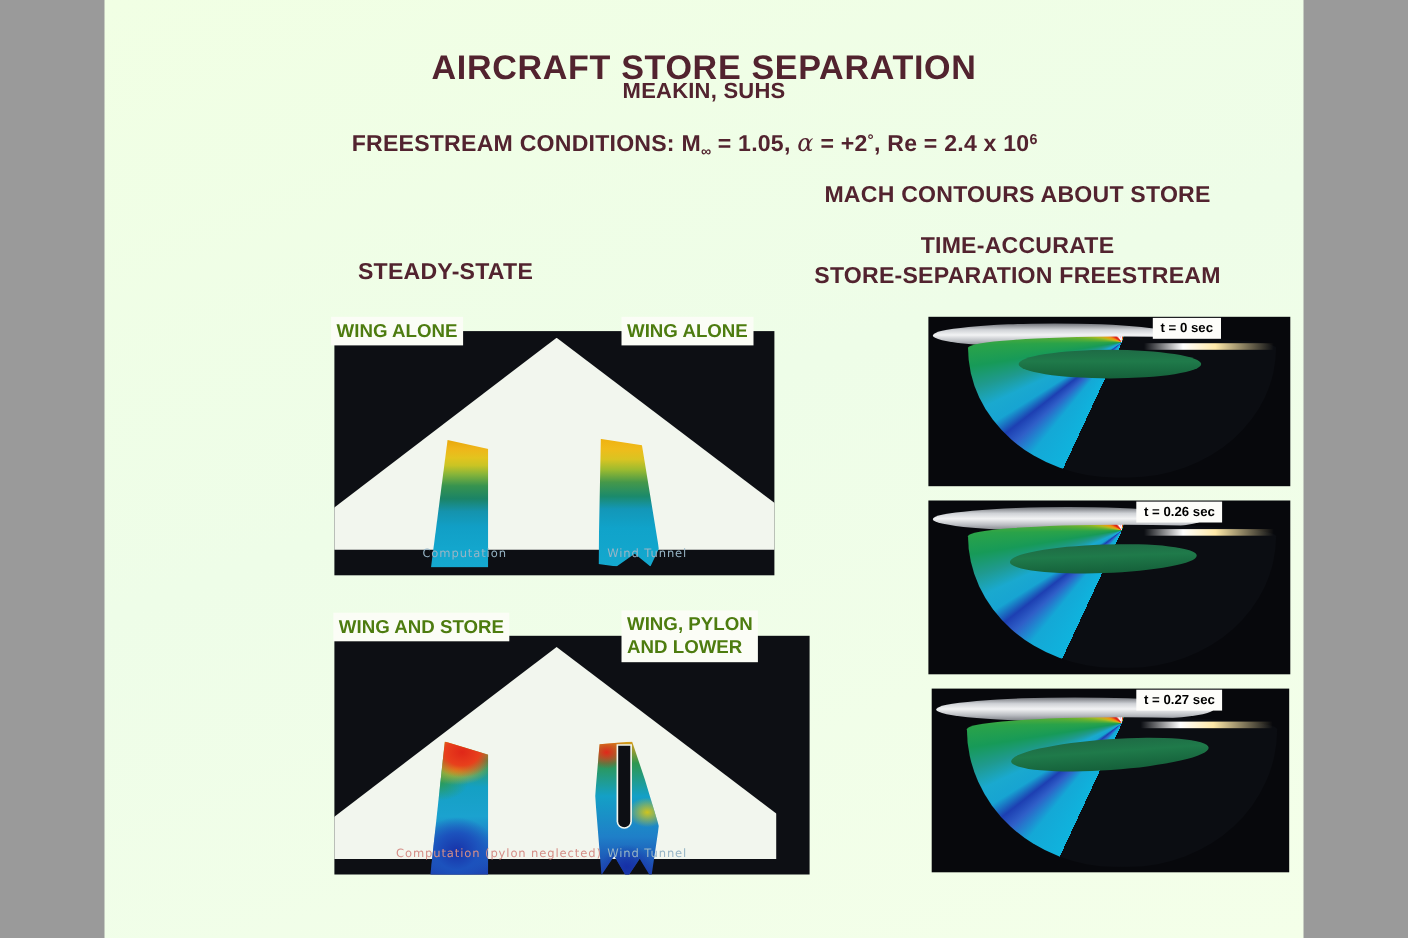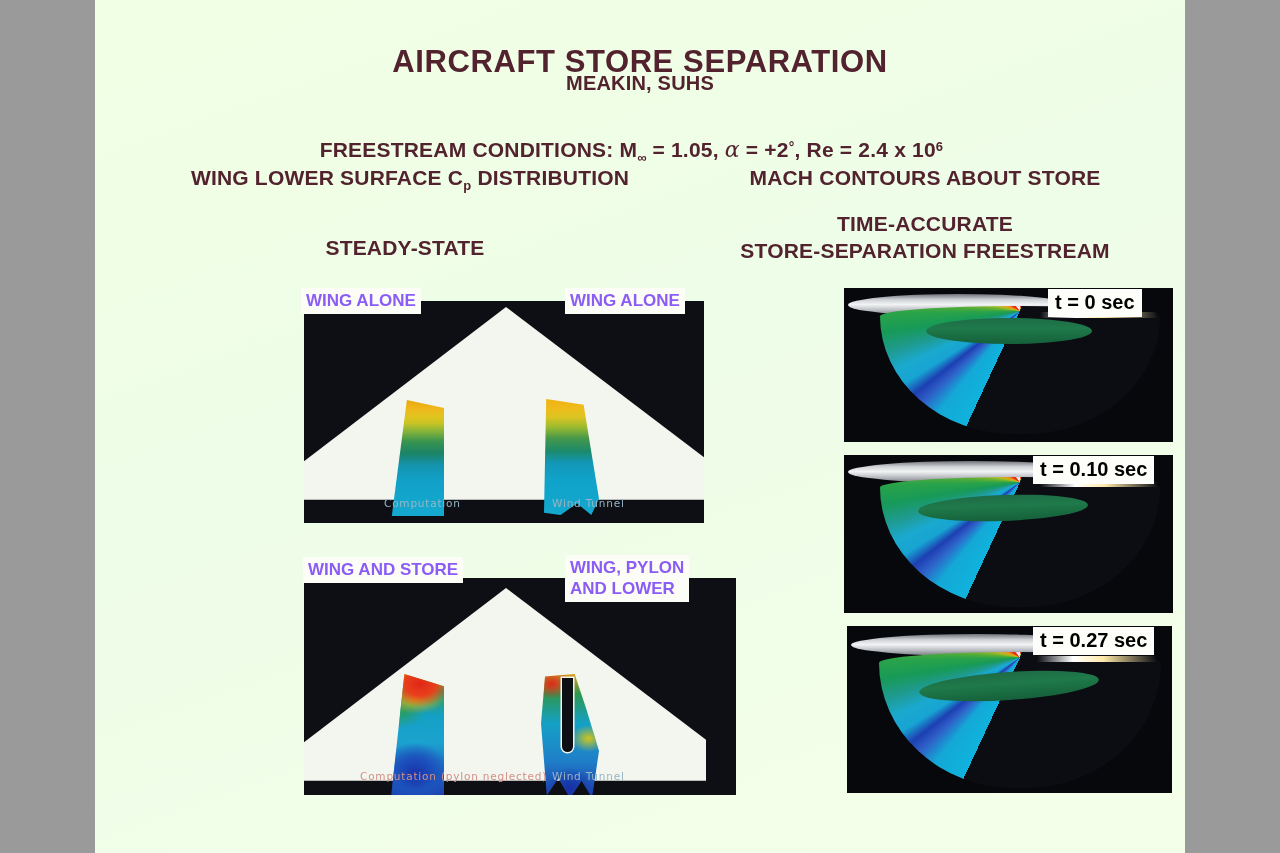"FREESTREAM CONDITIONS: M∞ = 1.05," #conditions { margin-top: 19px -> none }
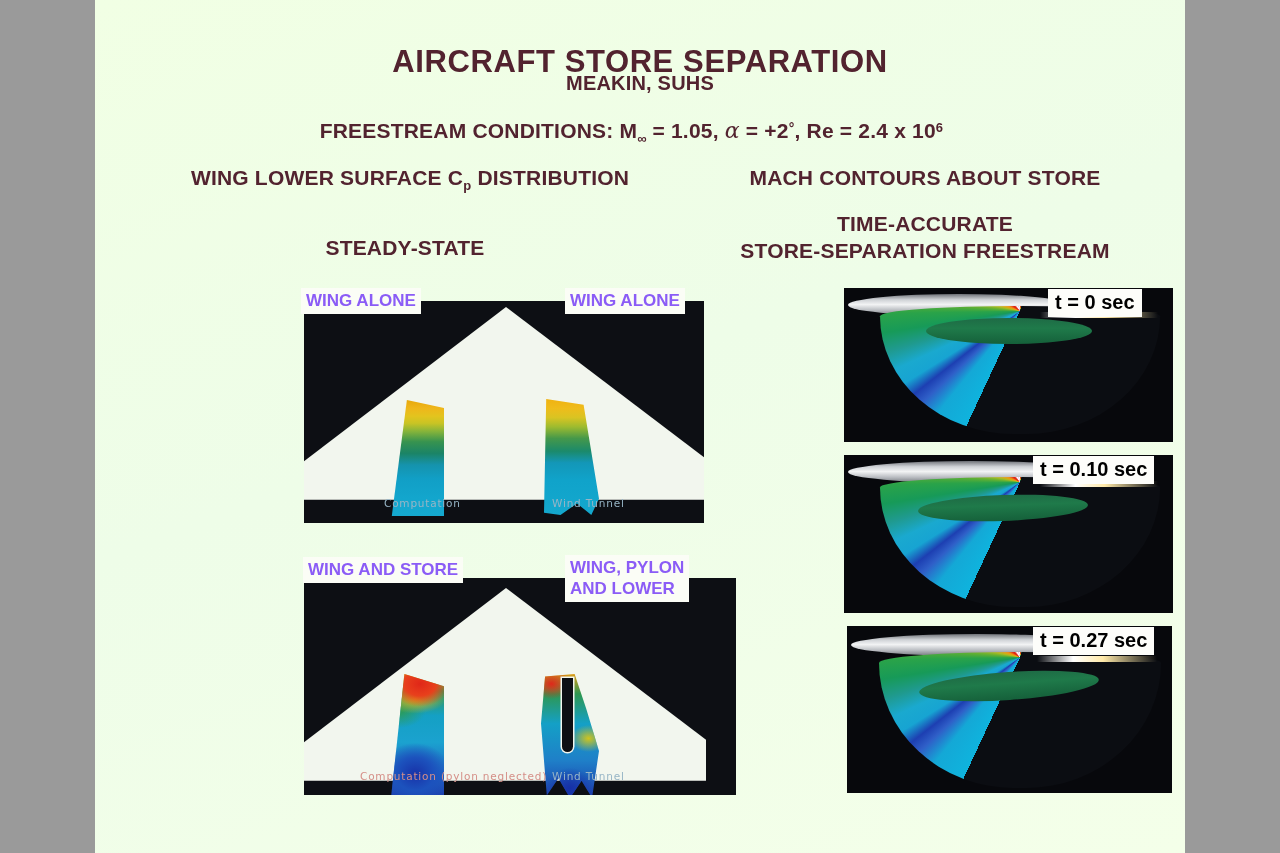"WING LOWER SURFACE Cp DISTRIBUTION" div.hd { html: <div> <span>WING LOWER SURFACE C</span><span>p</span><span> DISTRIBUTION</span> </div> -> none }
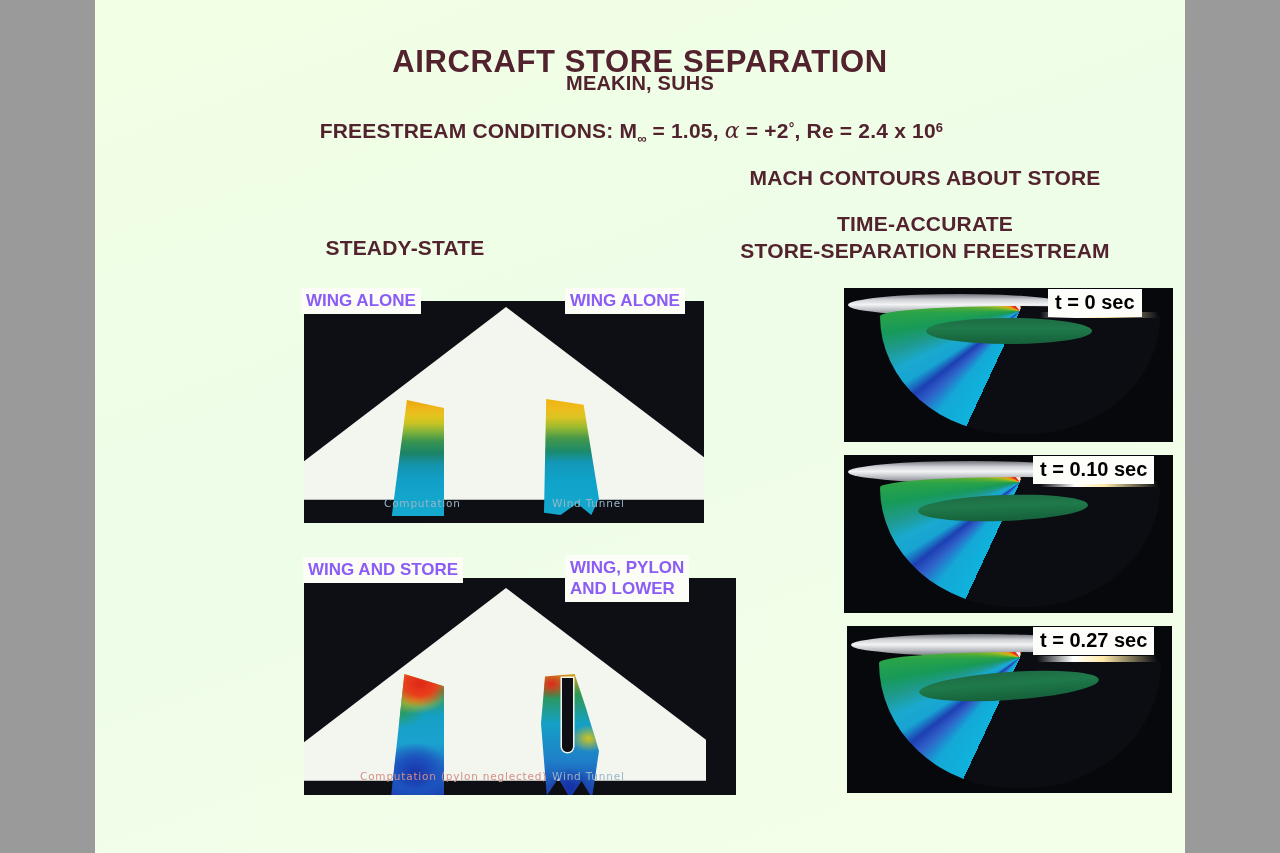"WING ALONE" .wlabel { color: #8b5cf6 -> #4d7c0f }
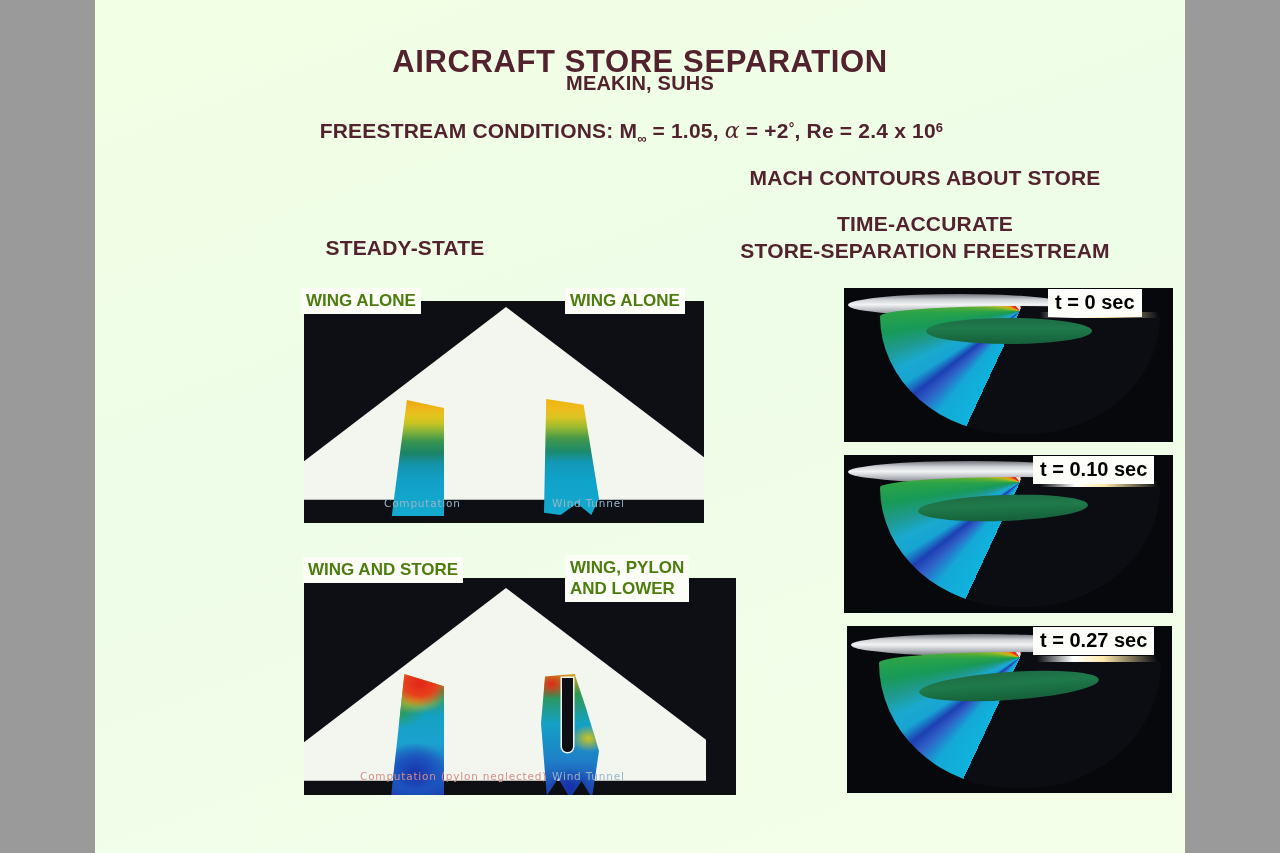"t = 0 sec" .tlabel { font-size: 20px -> 12px }
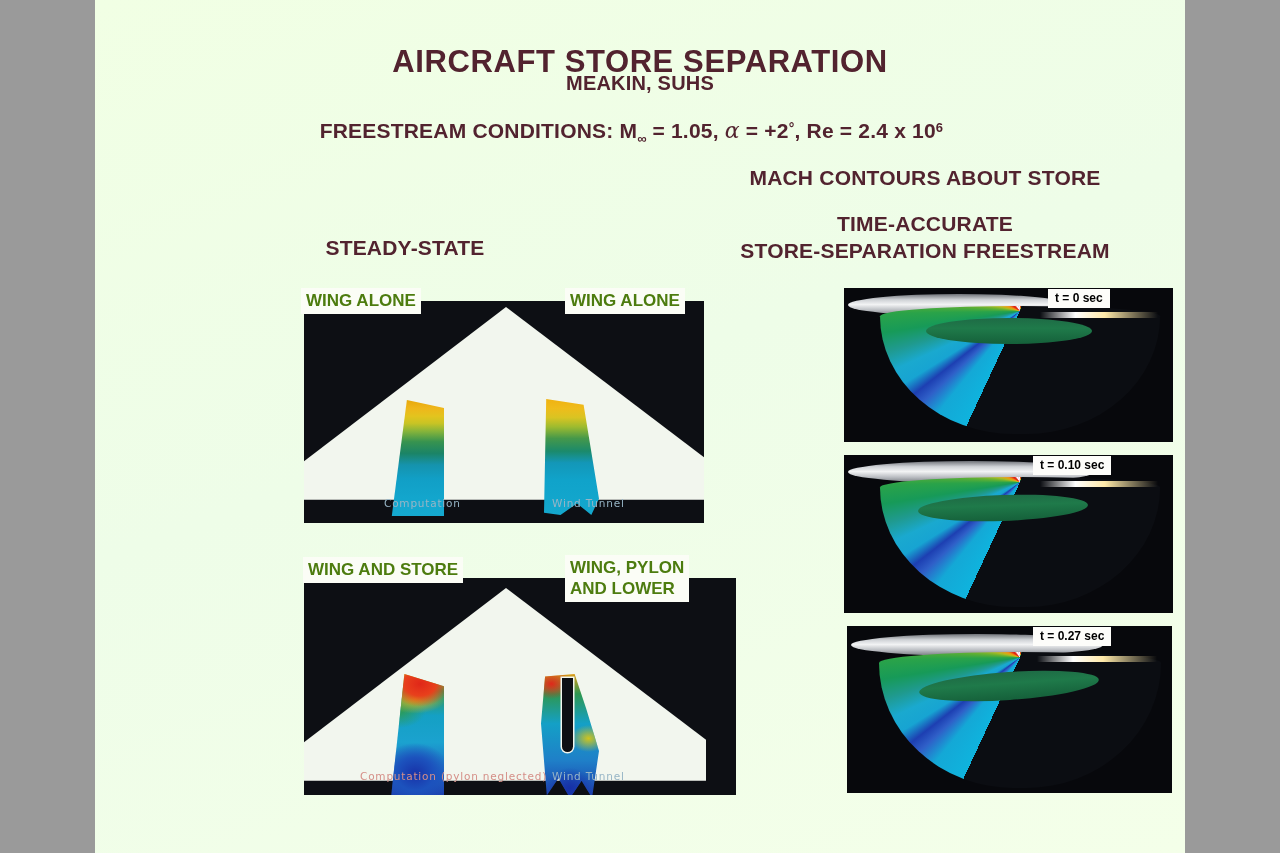"t = 0.10 sec" div.tlabel { text: 0.10 -> 0.26 }
